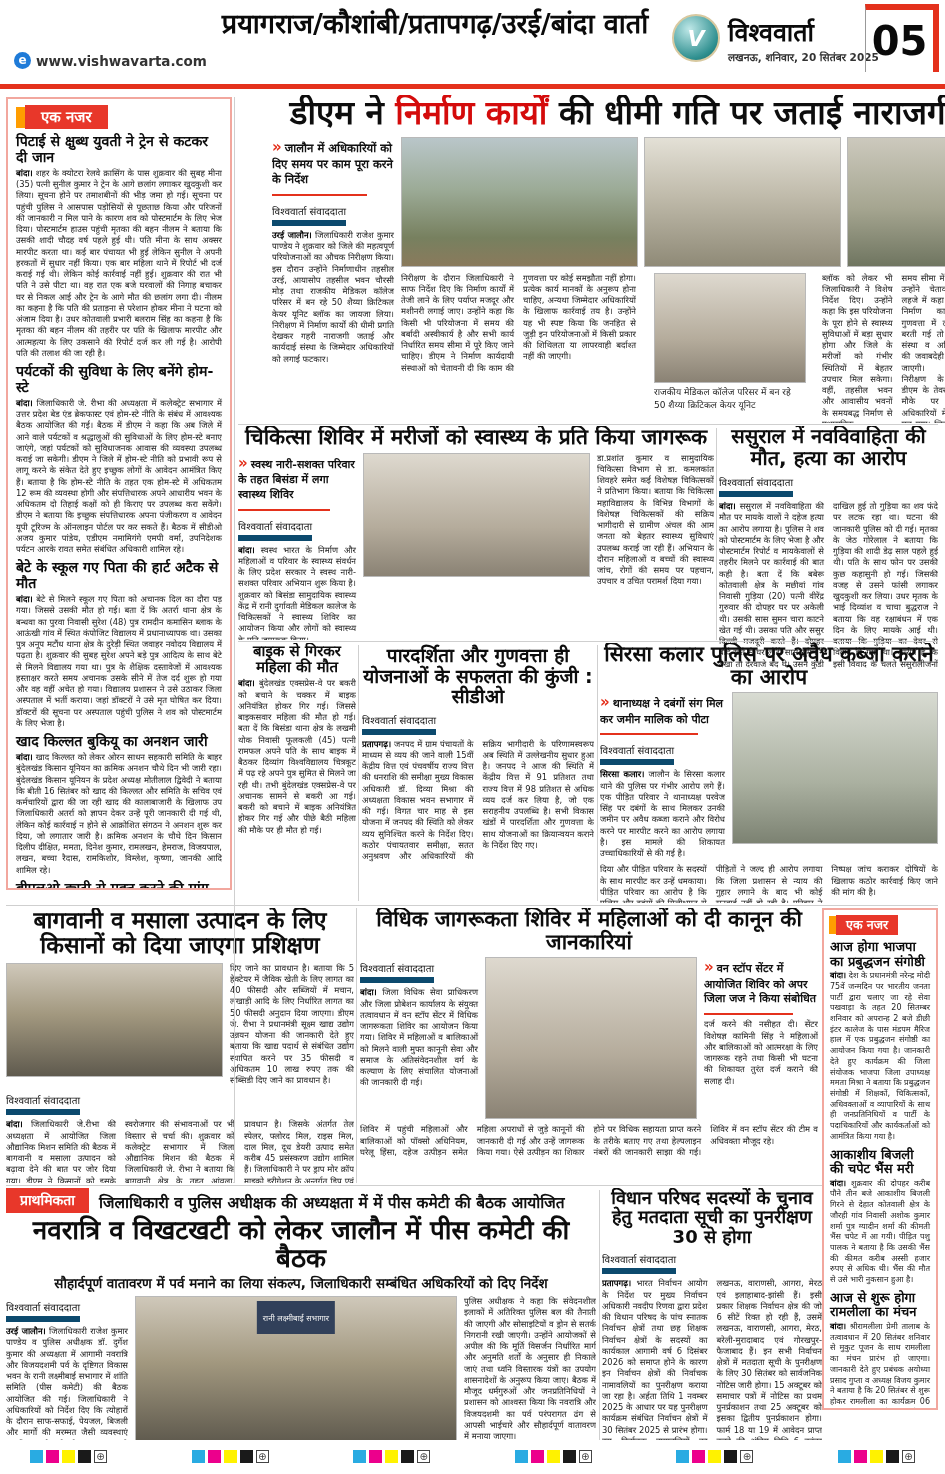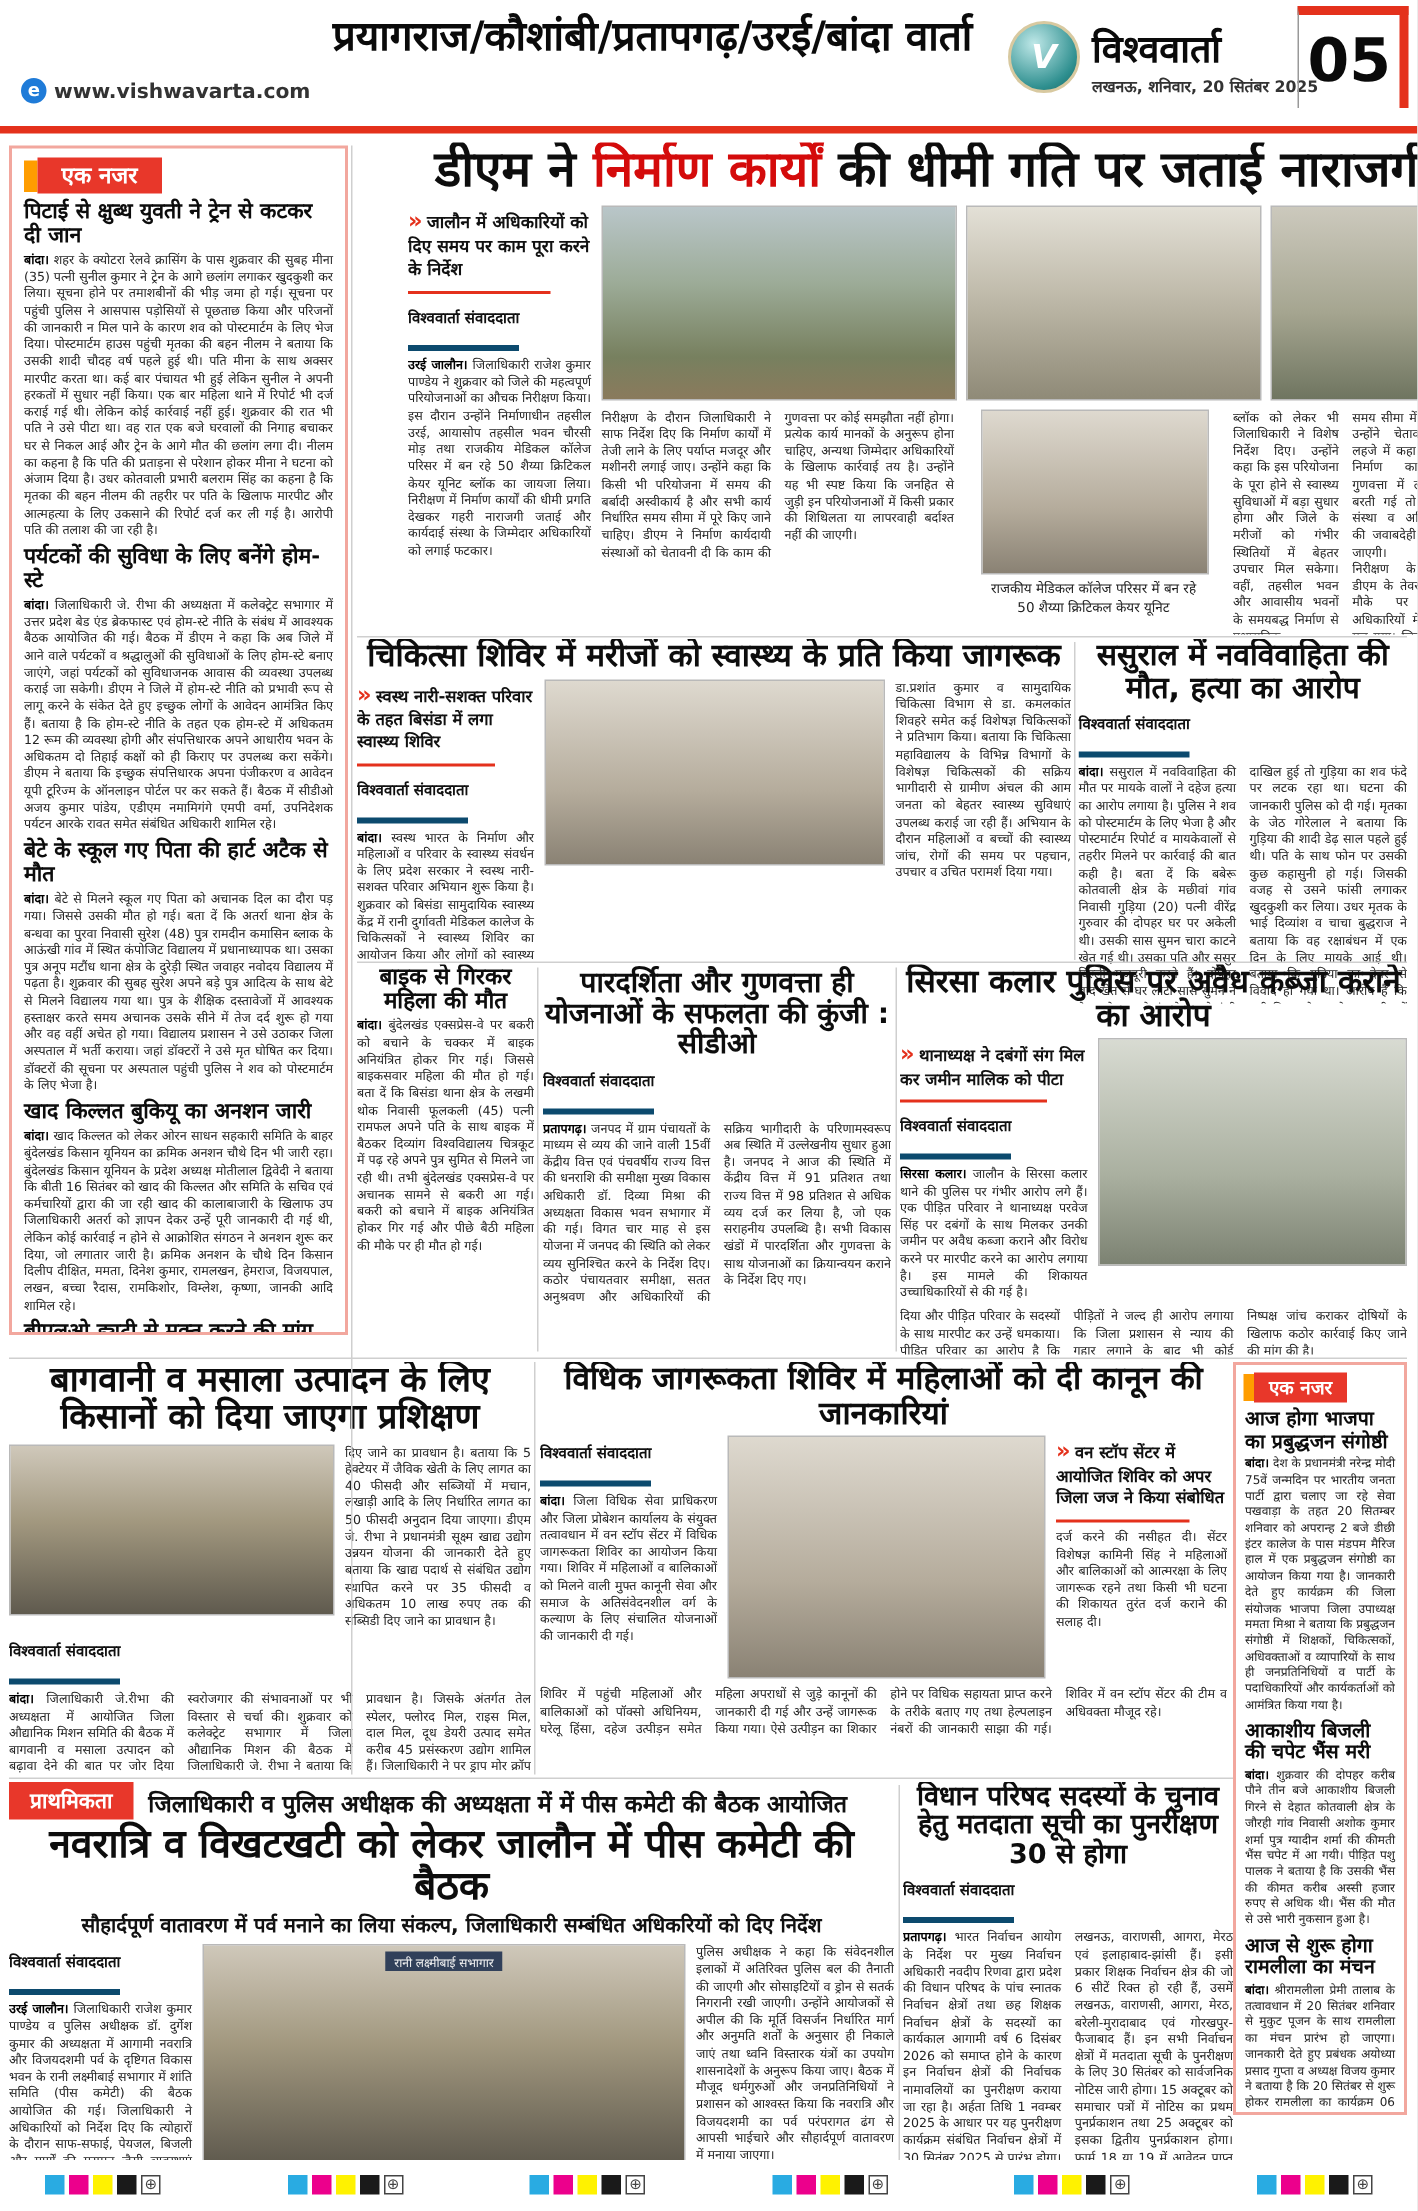"विश्ववार्ता संवाददाता" .byline { border-bottom: 4px solid #0c4a6e -> 6px solid #0c4a6e; font-weight: bold -> normal; padding-bottom: 12px -> 2px }
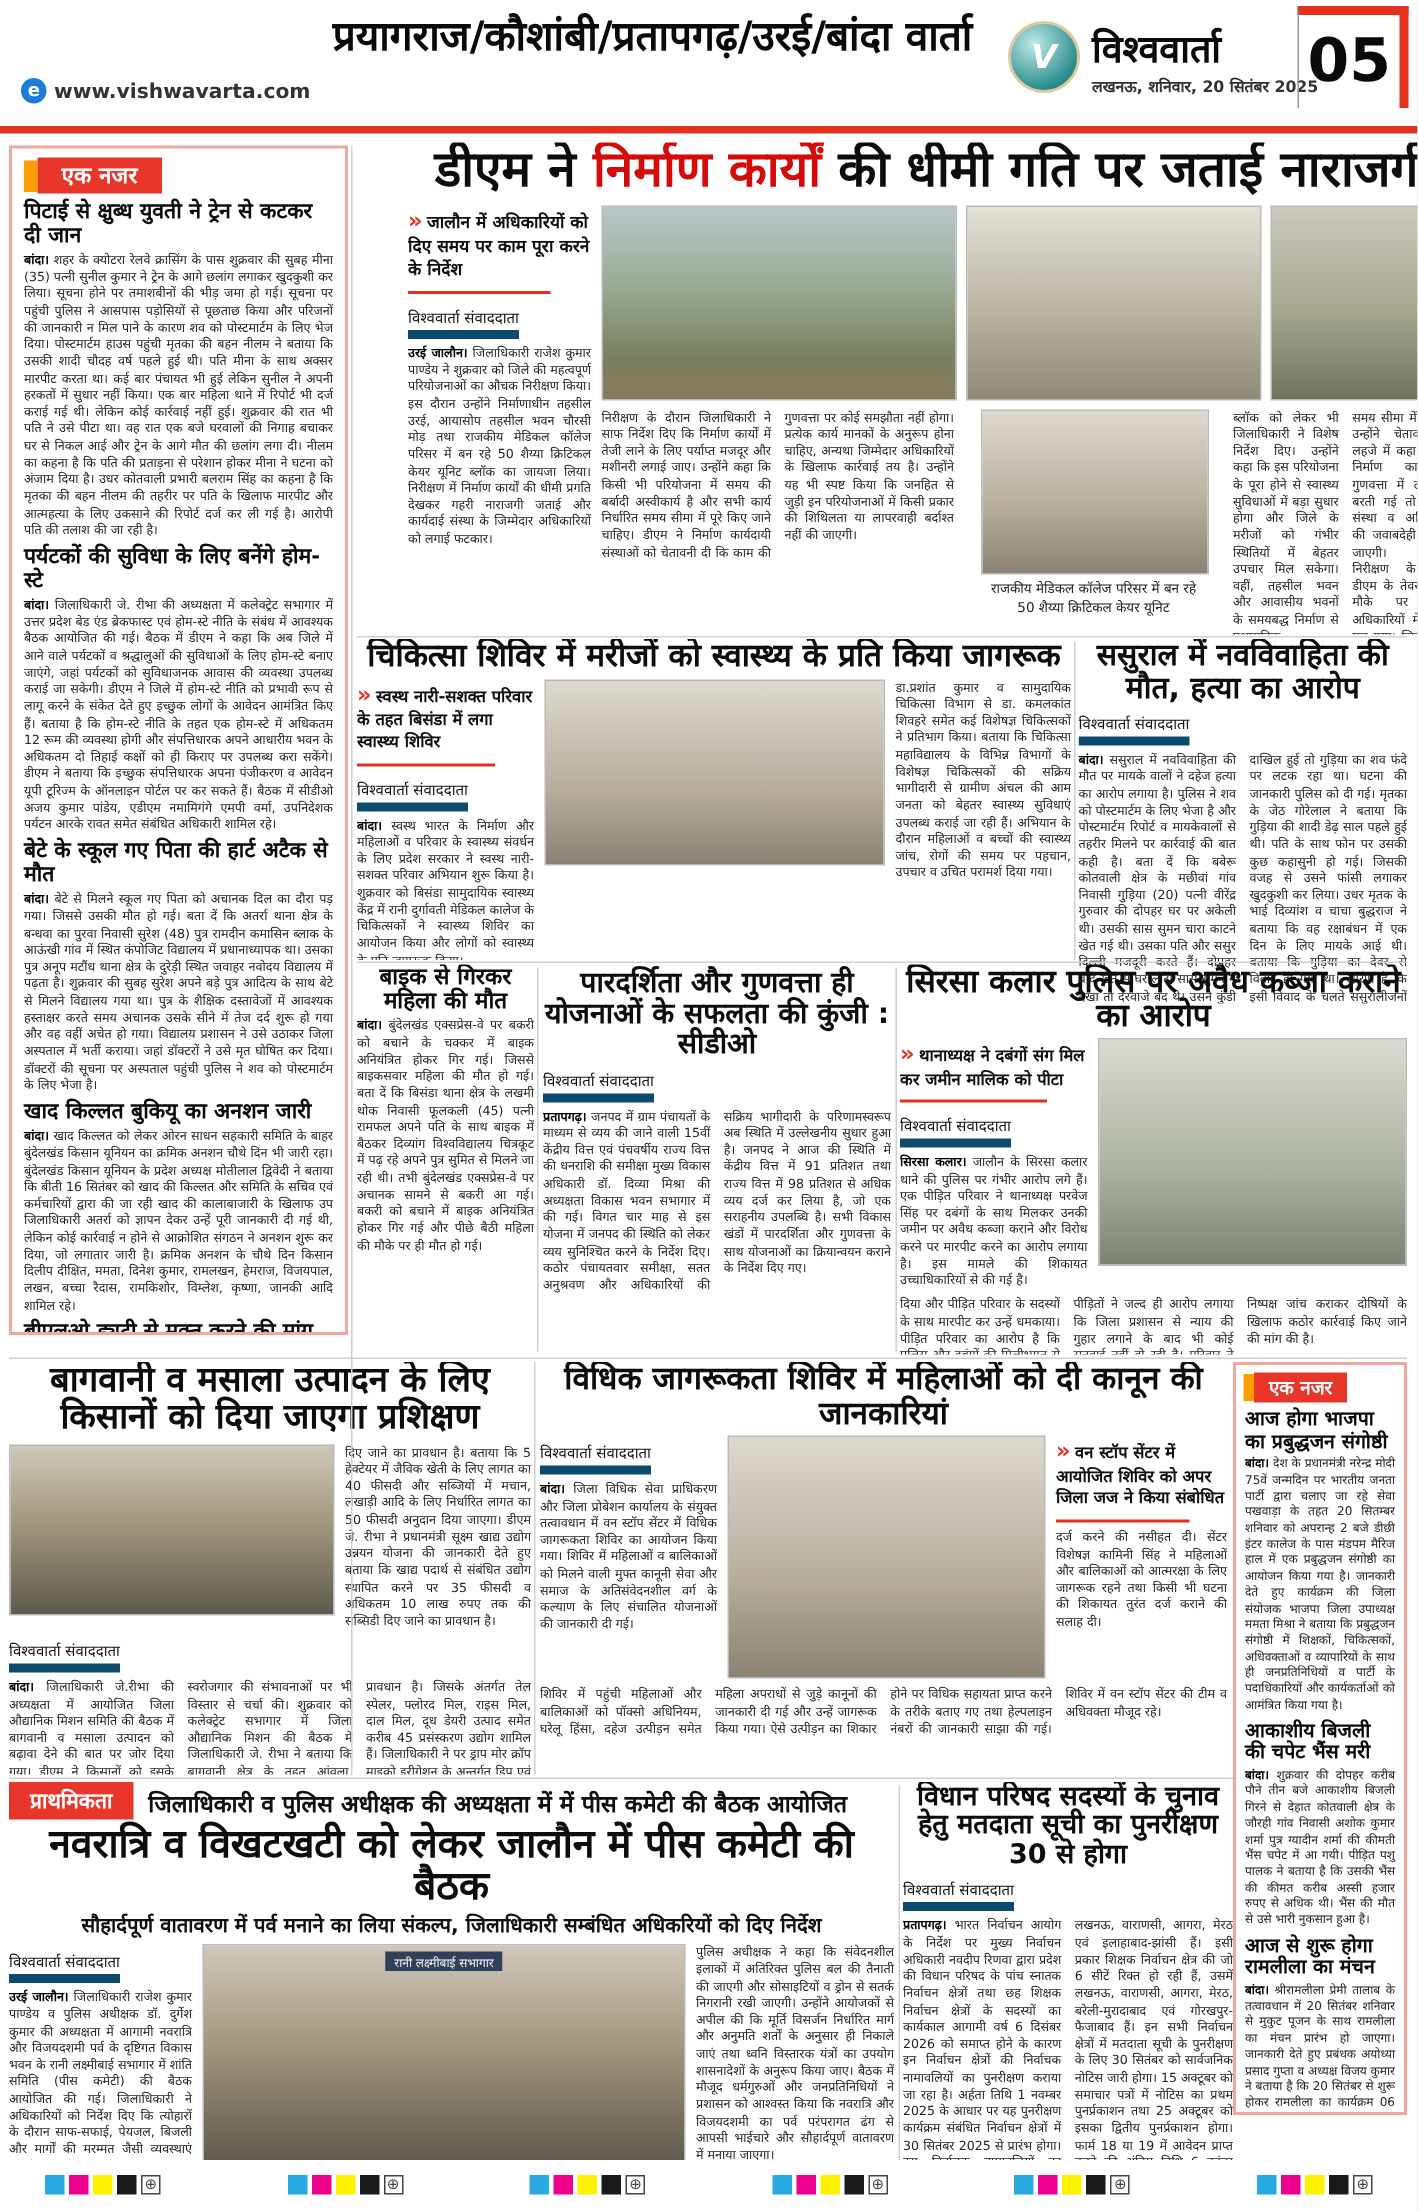"राजकीय मेडिकल कॉलेज परिसर में" .caption { text-align: center -> none }
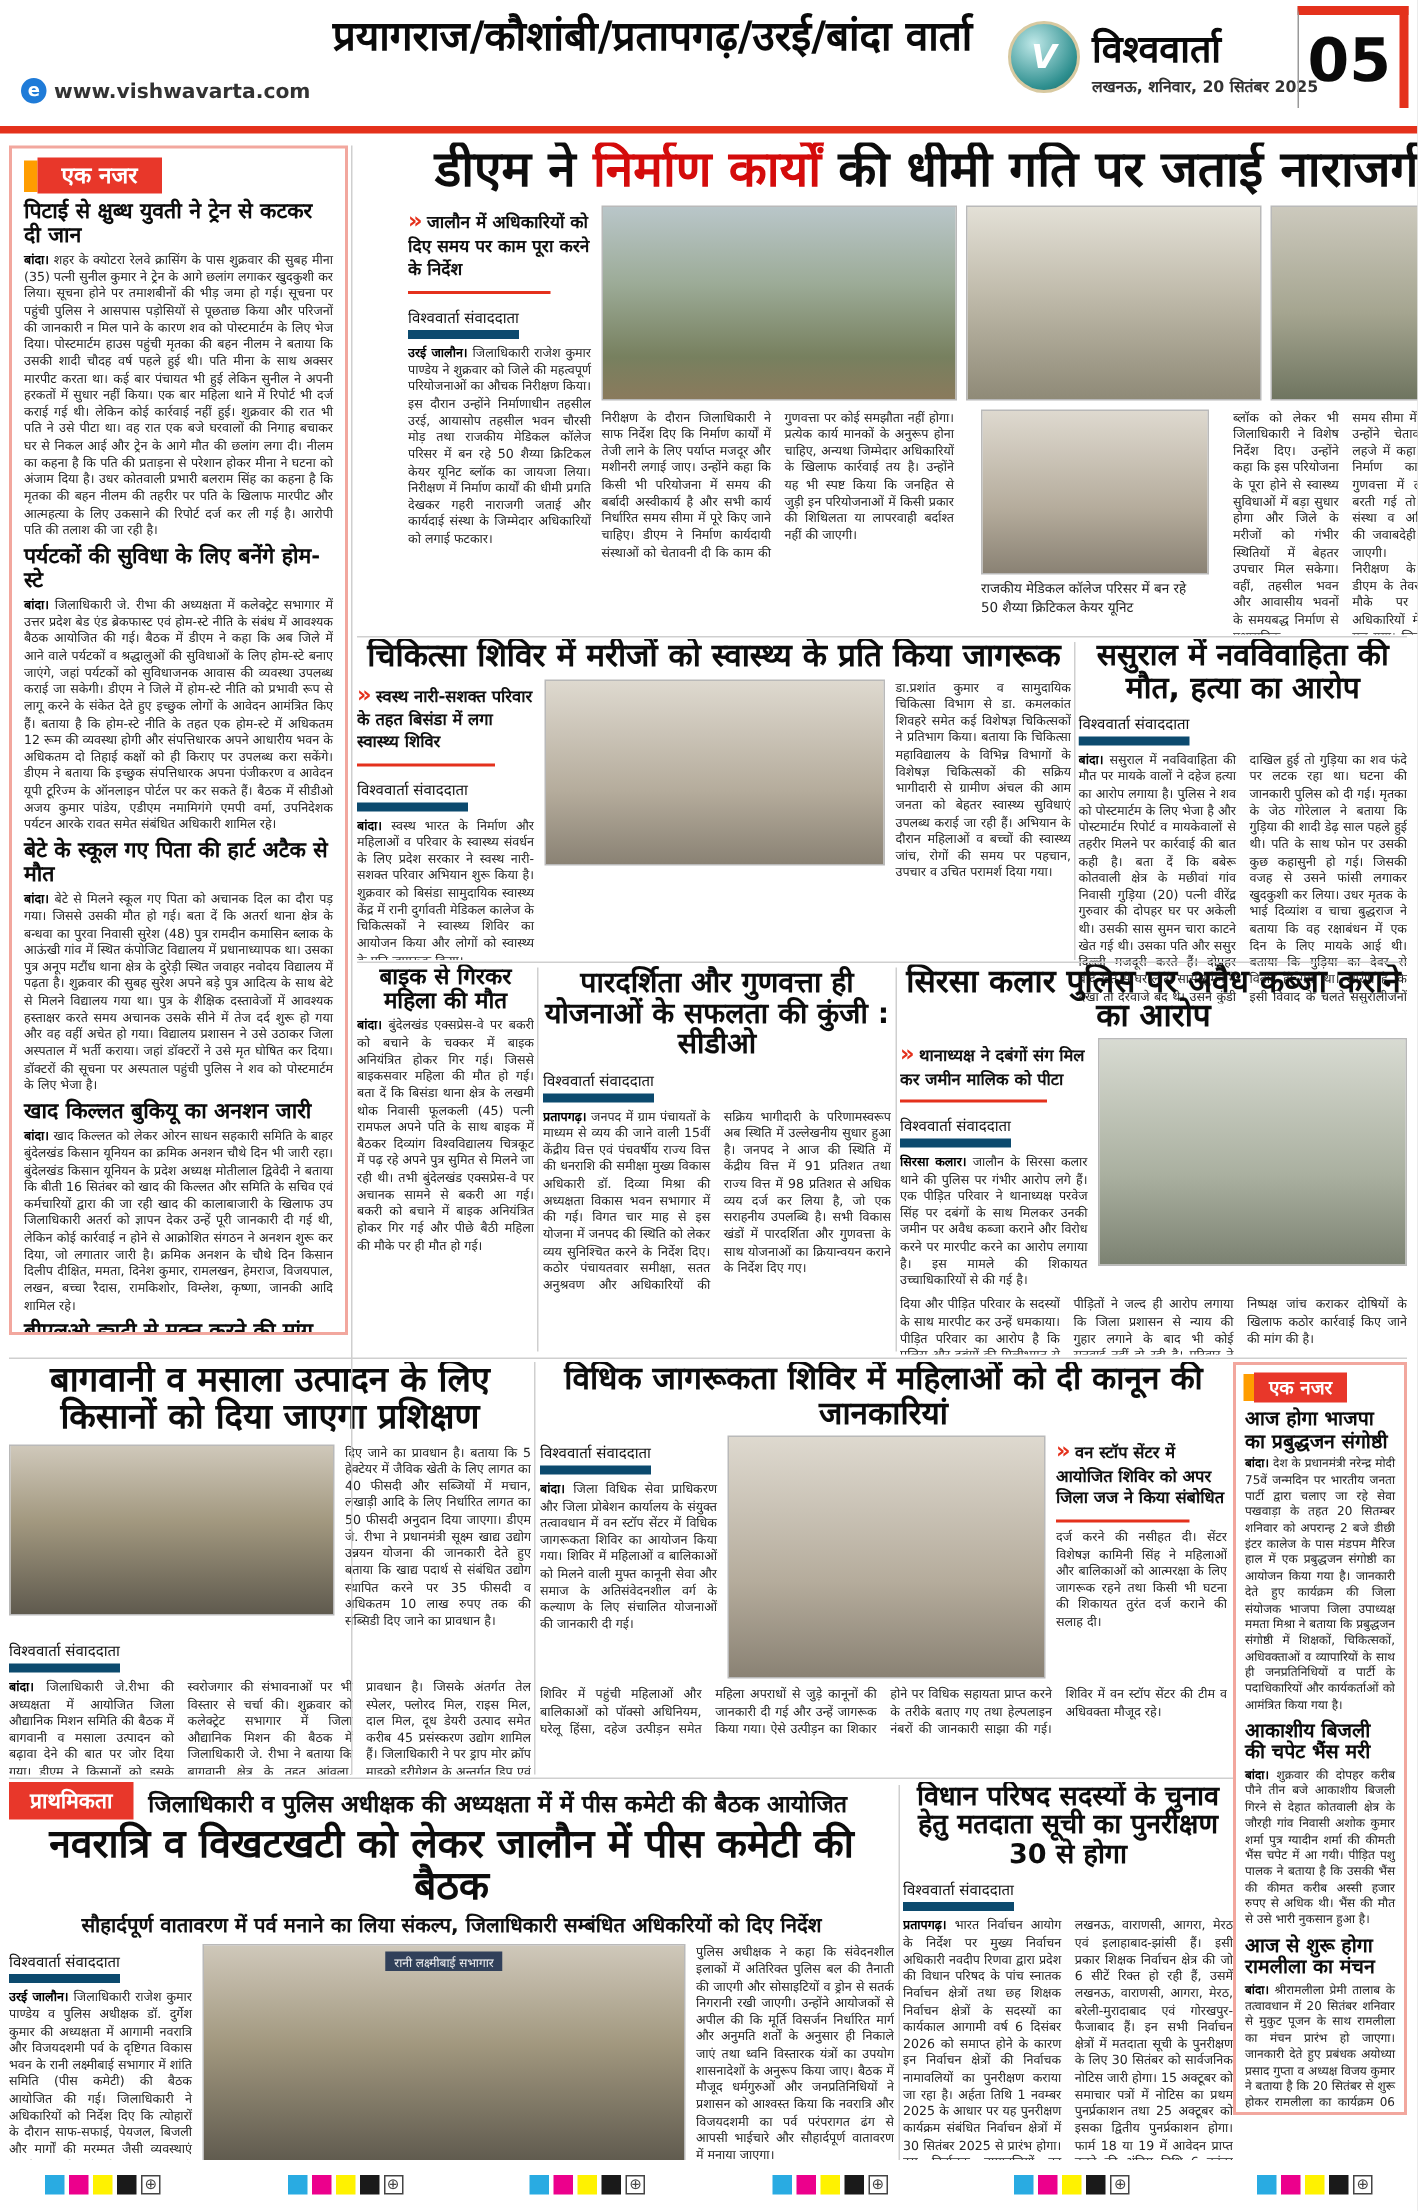"रानी लक्ष्मीबाई सभागार" .banner { padding: 1px 6px -> 11px 6px }
